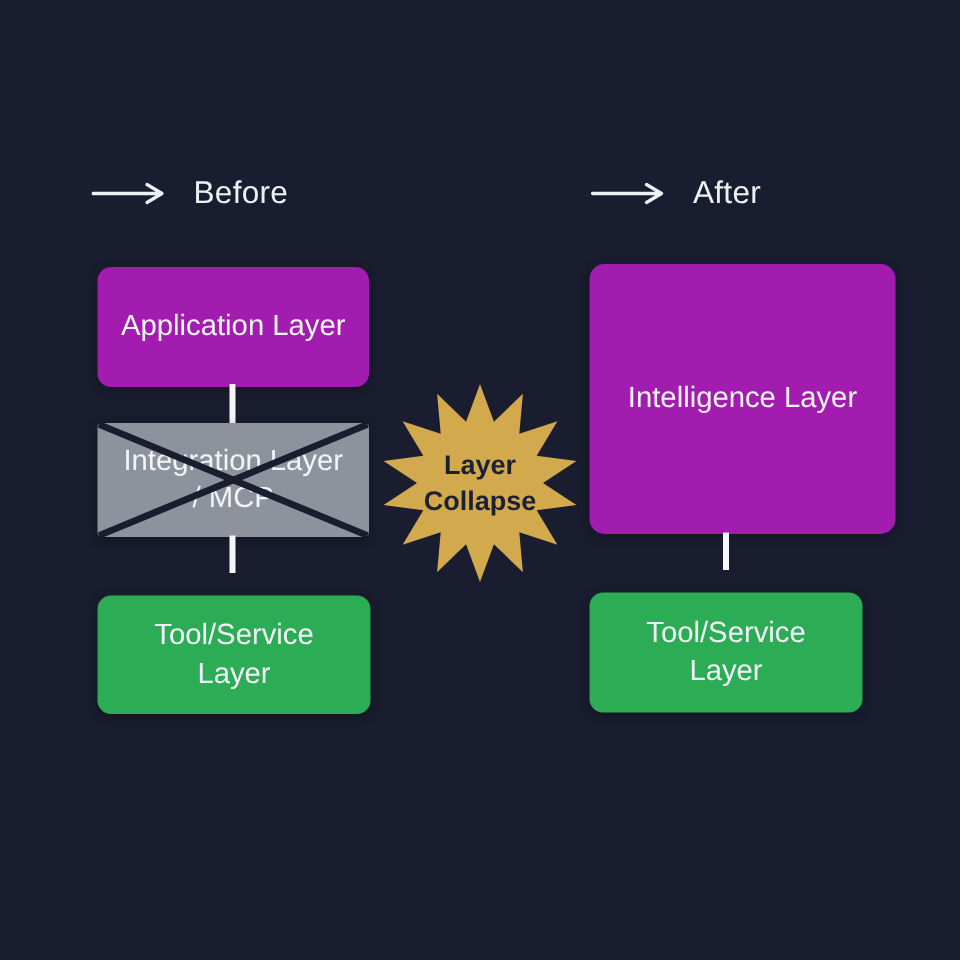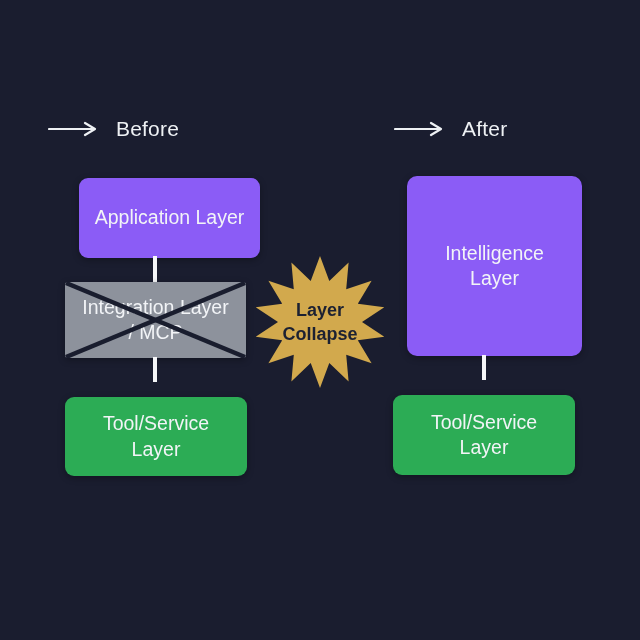"Before" .section-label.before { left: 48px -> 61px }
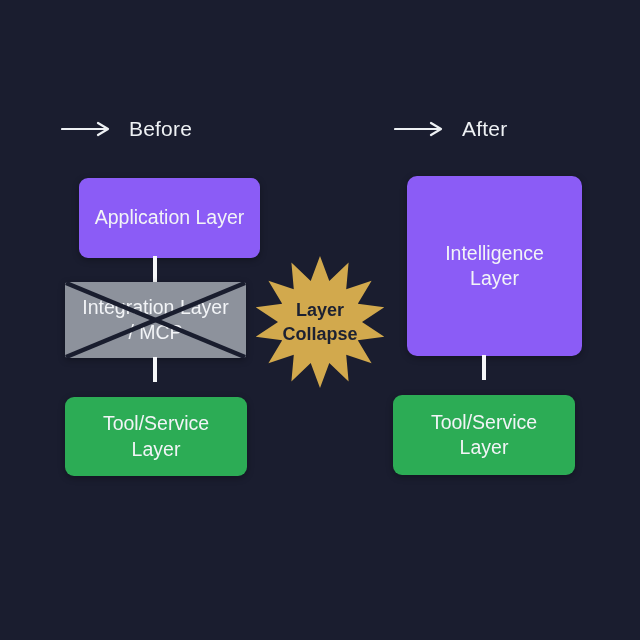"Application Layer" .box-blue { background: #8b5cf6 -> #a21caf; margin-left: 14px -> none }
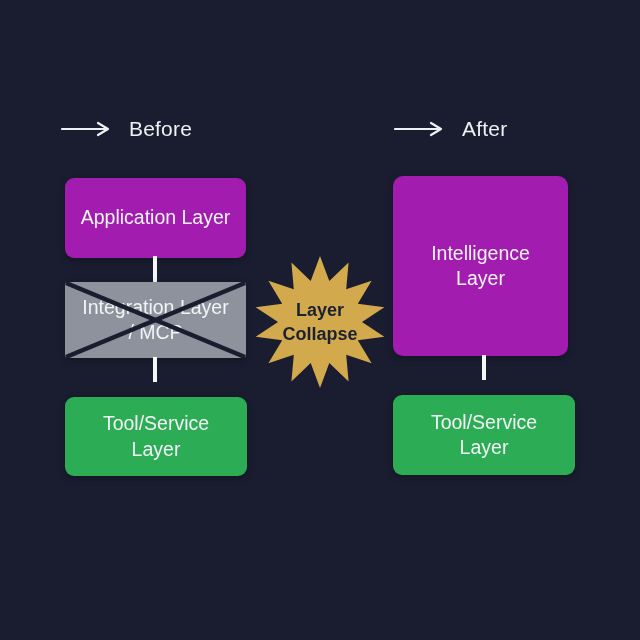"Intelligence Layer" #box-intelligence { width: 175px -> 204px }
